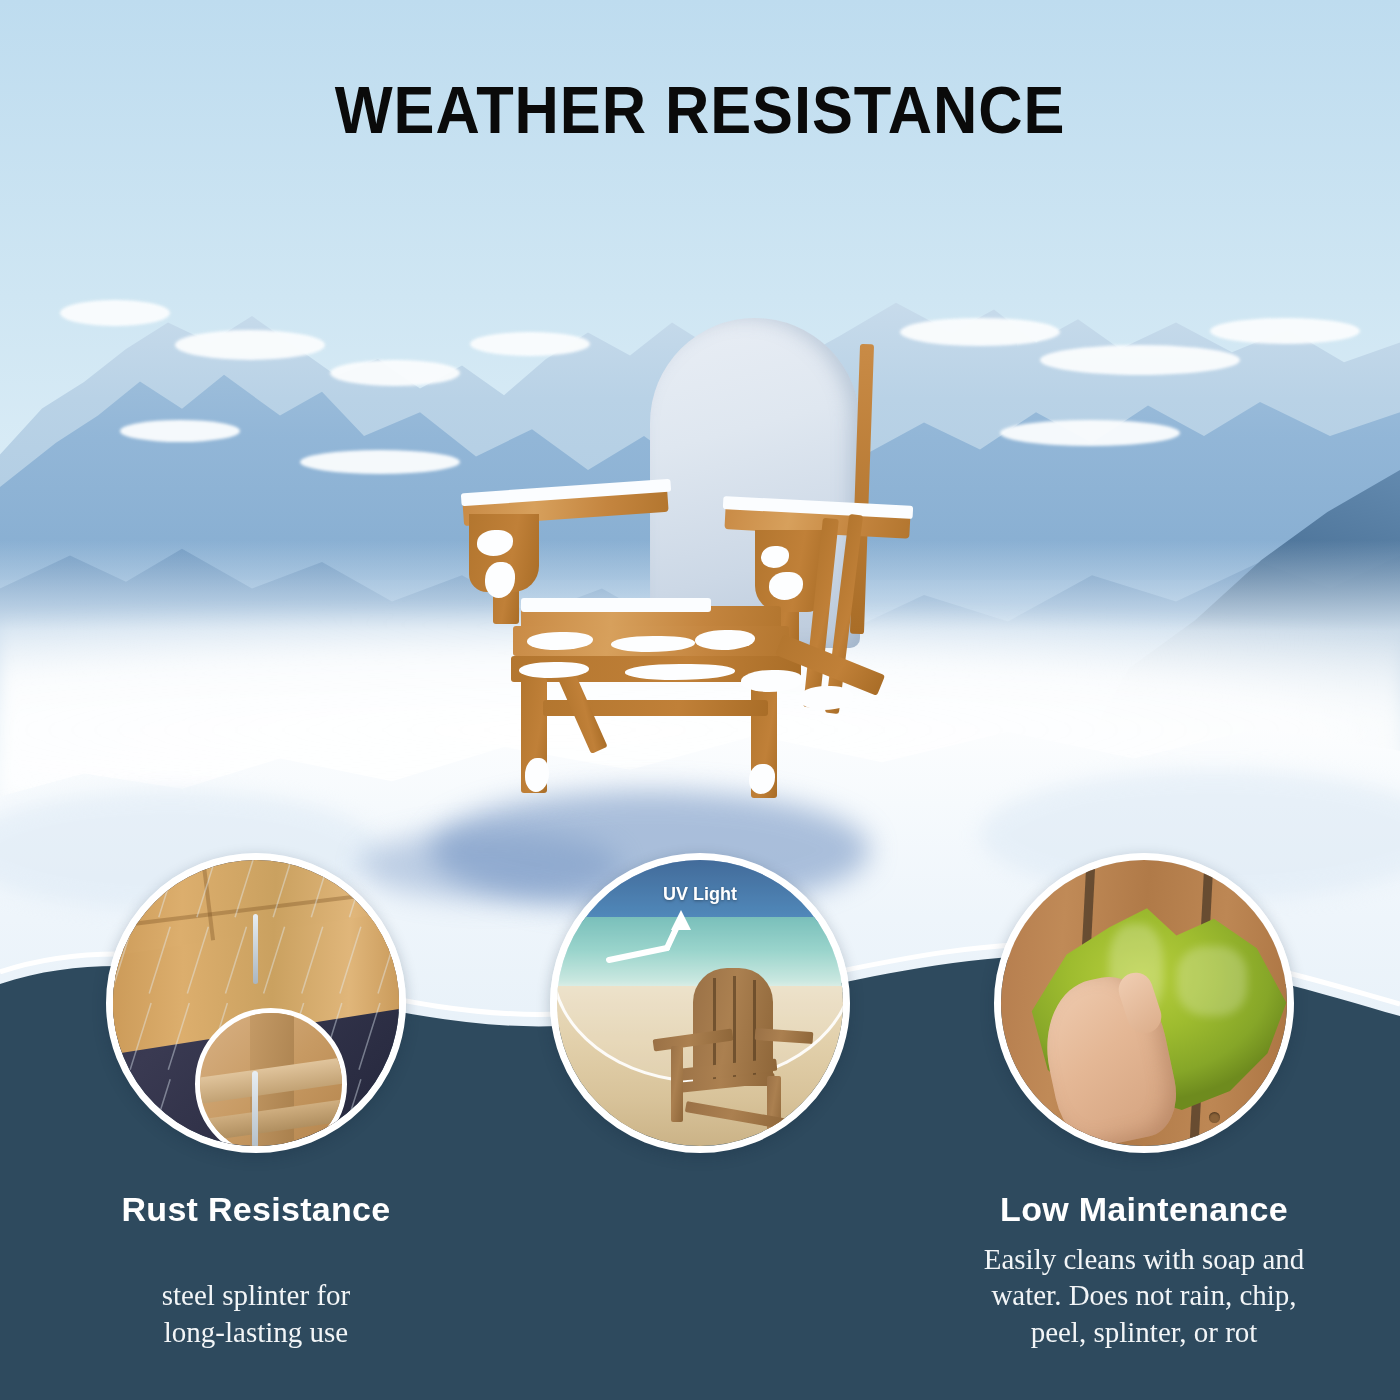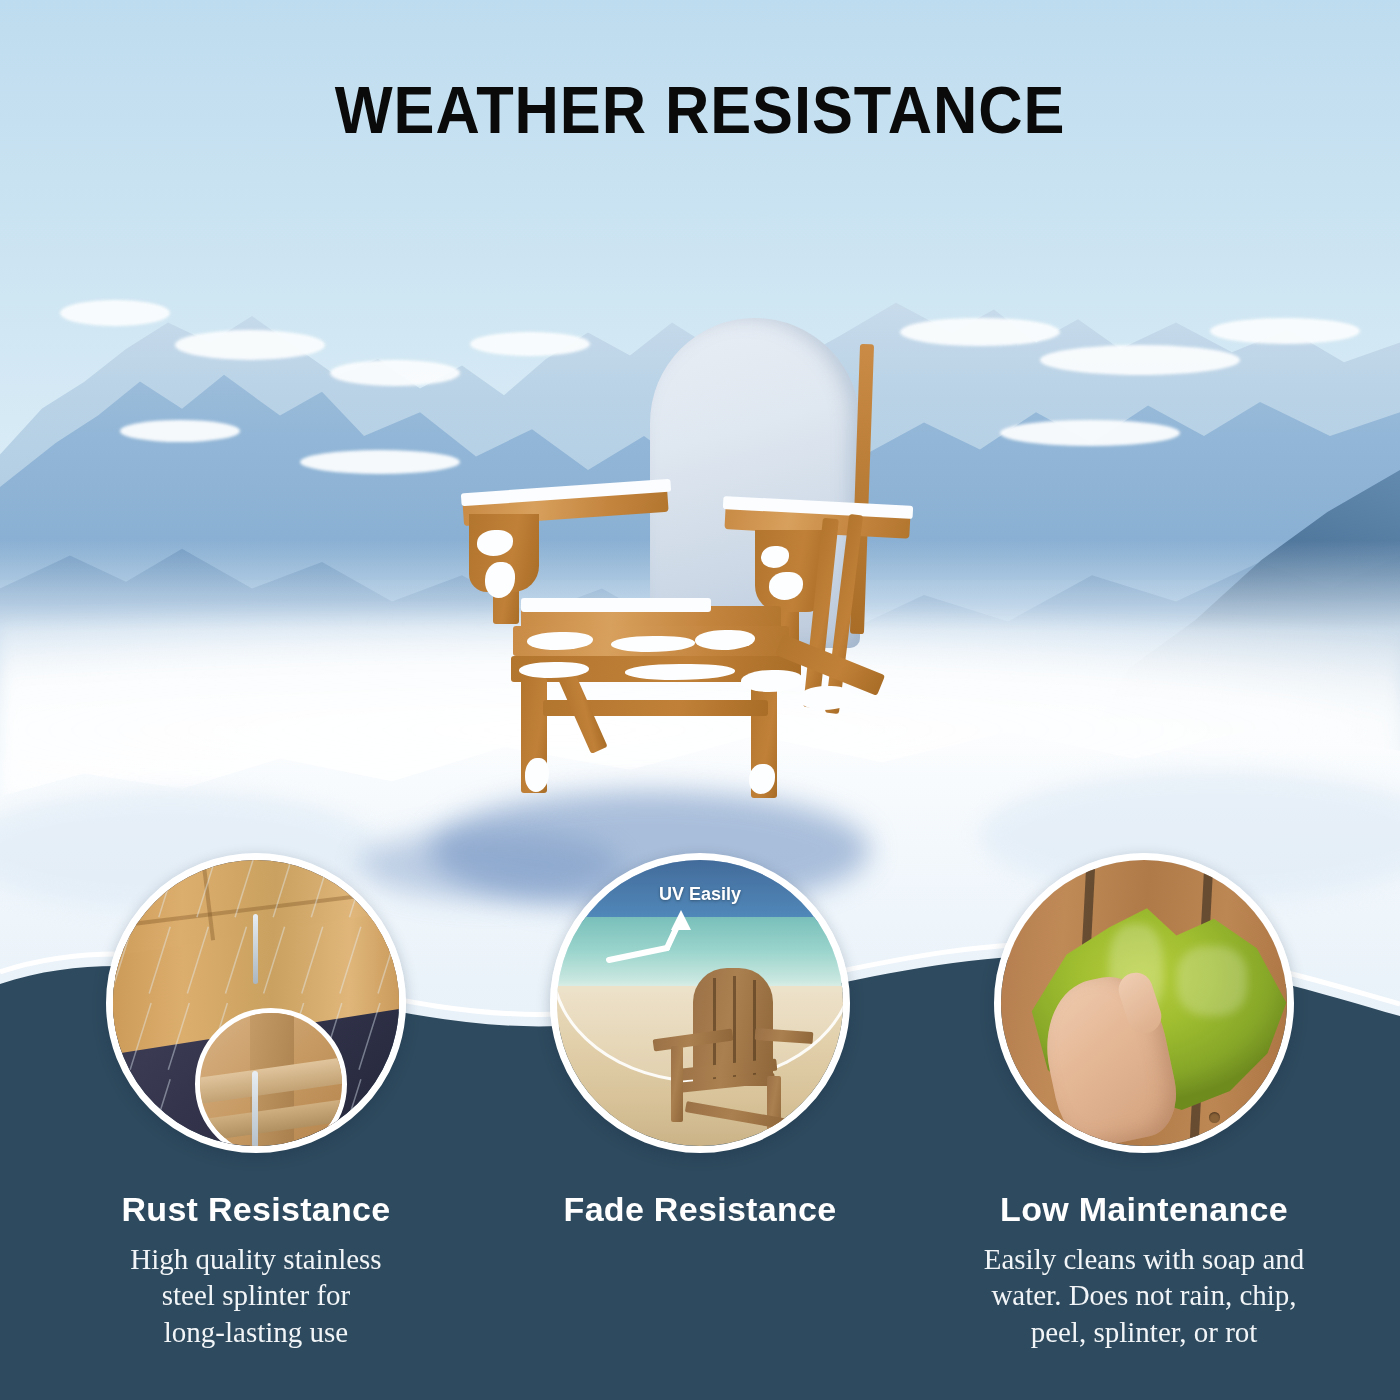"UV Easily" div.uv-label { text: Easily -> Light }
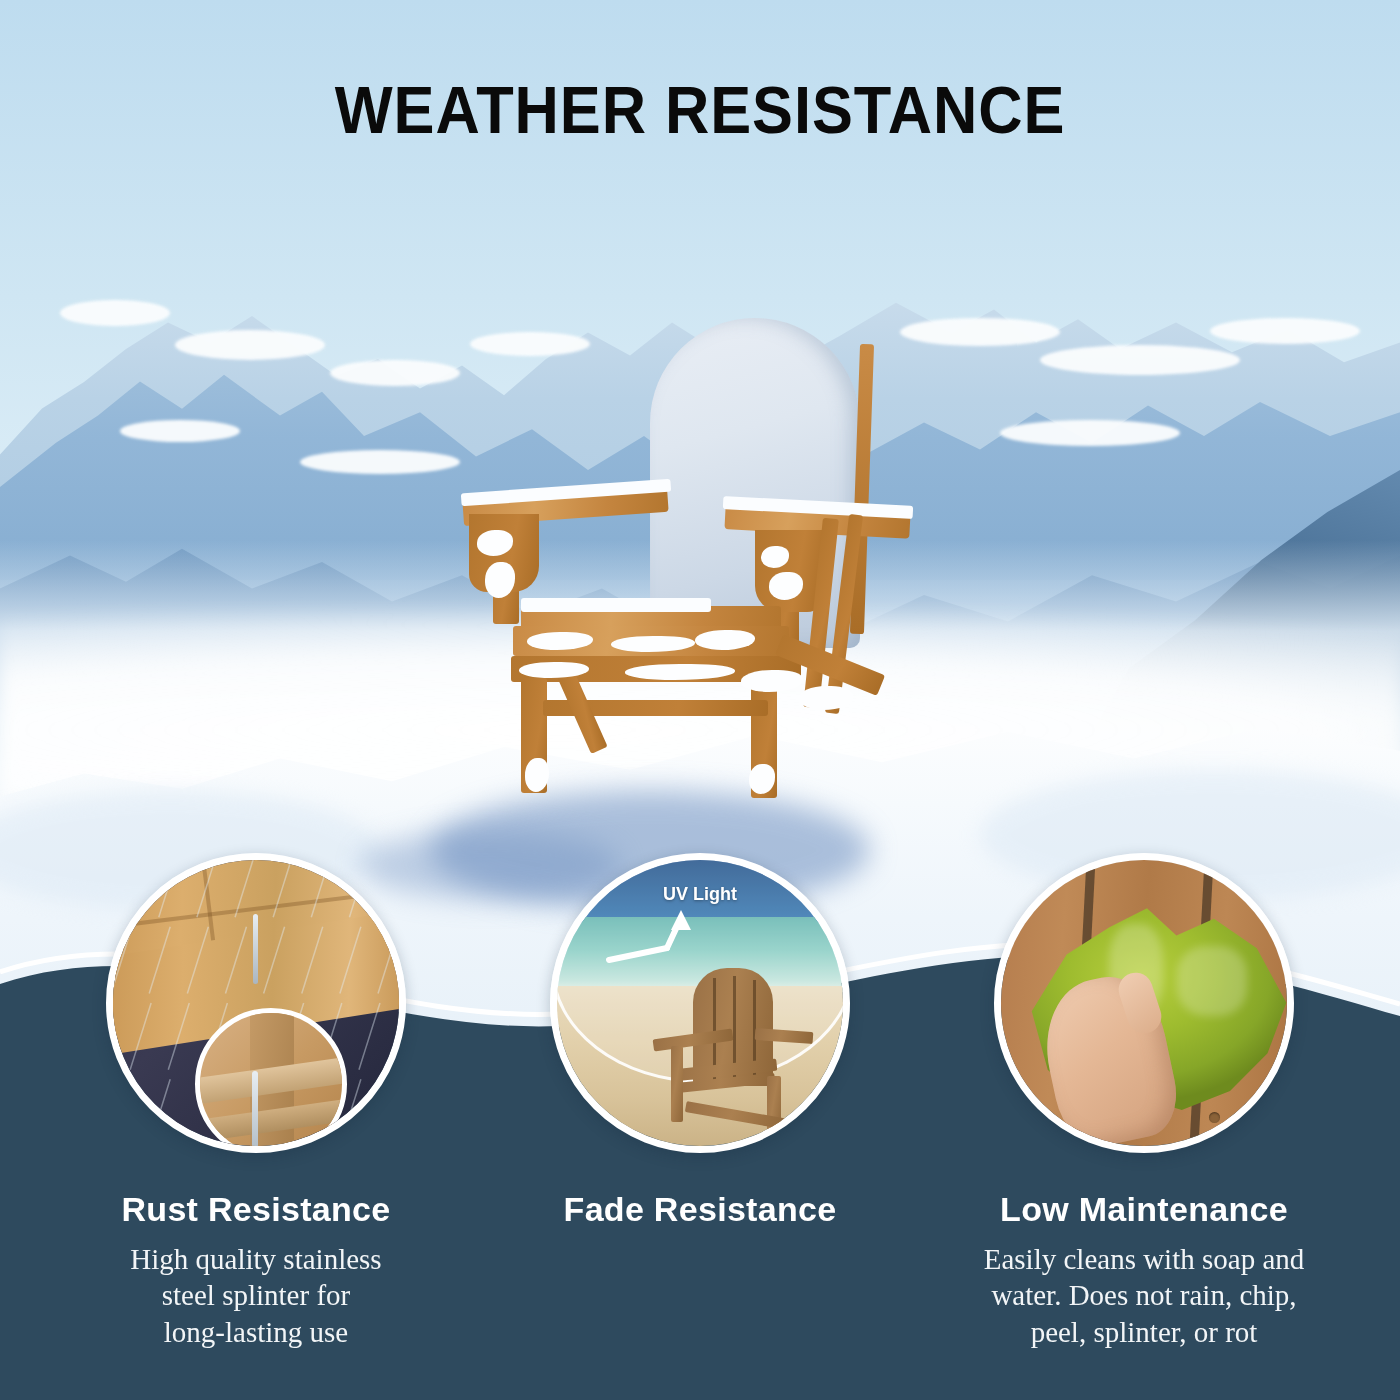"Fade Resistance" h3 { html: <h3>Fade Resistance</h3> -> none }
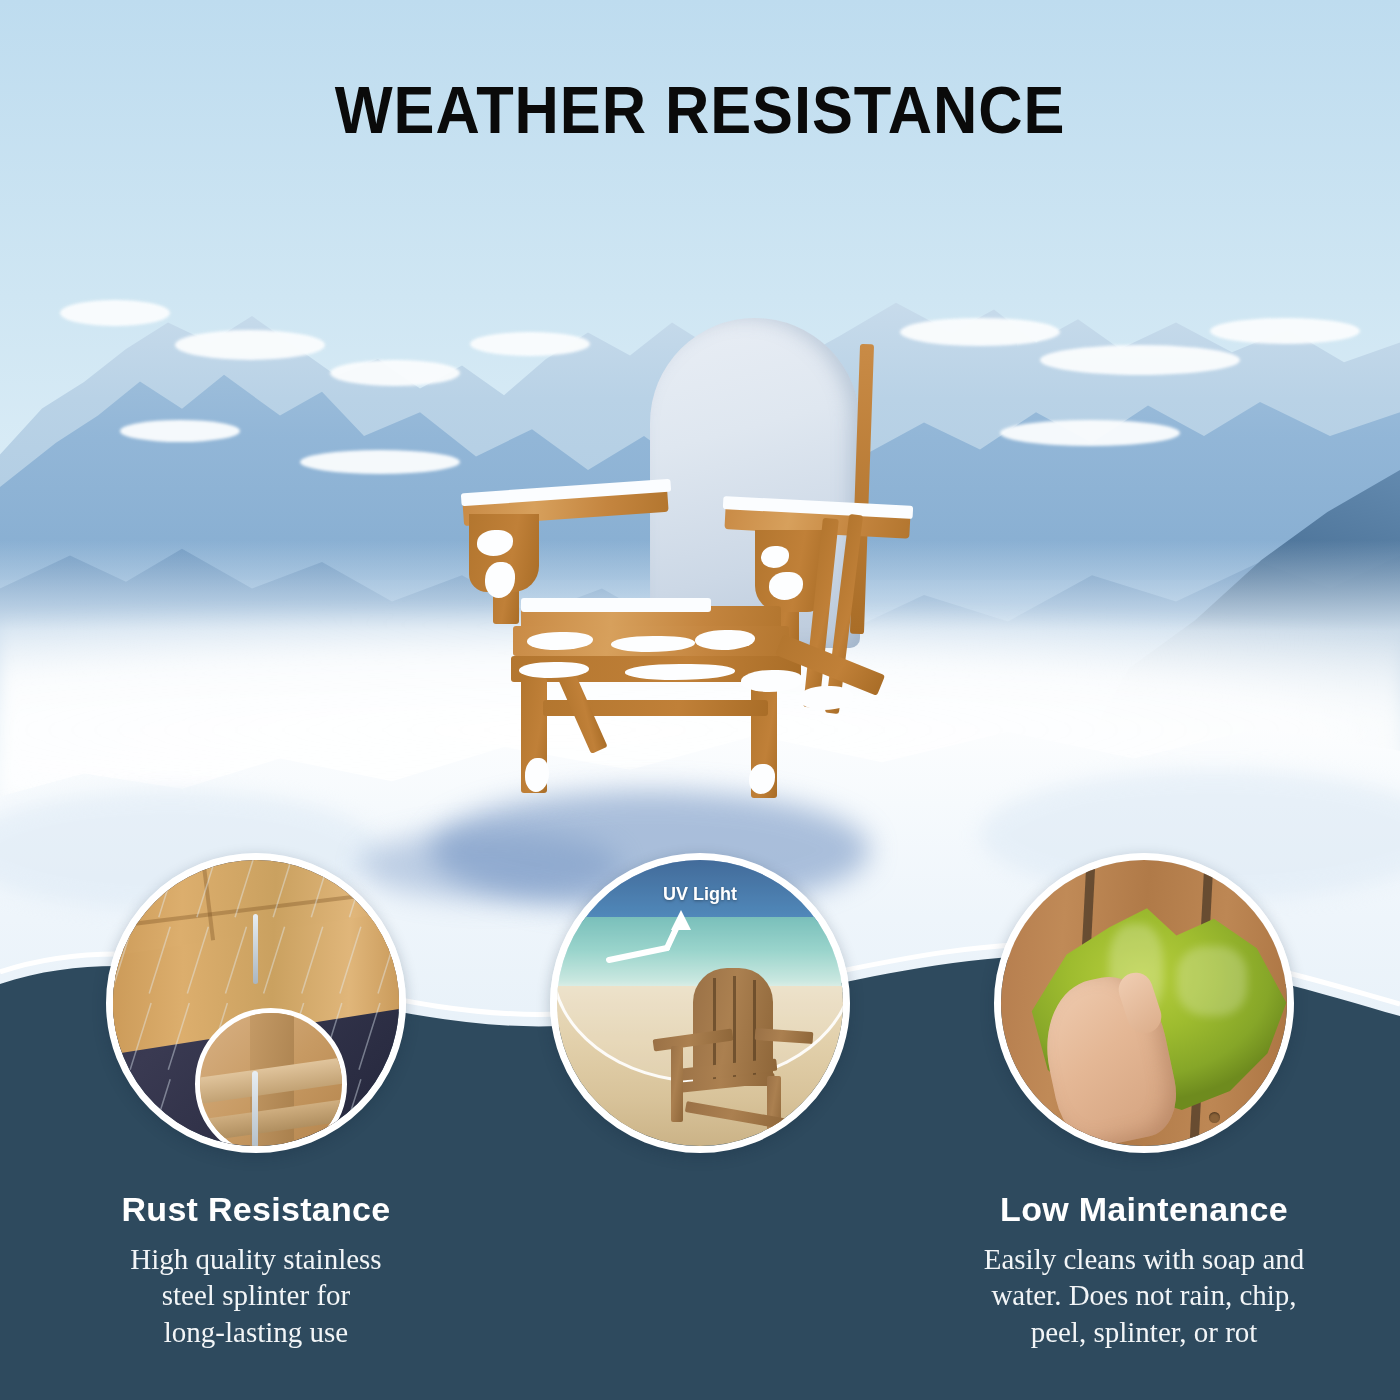"High quality stainless" span { html: <span>High quality stainless</span> -> none }
